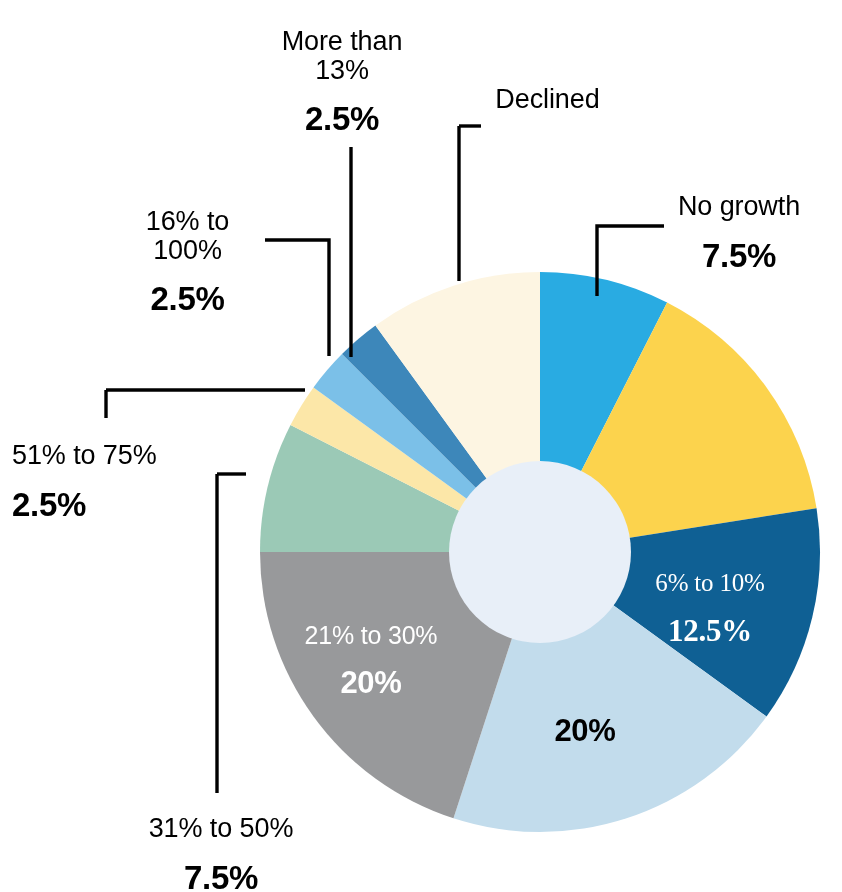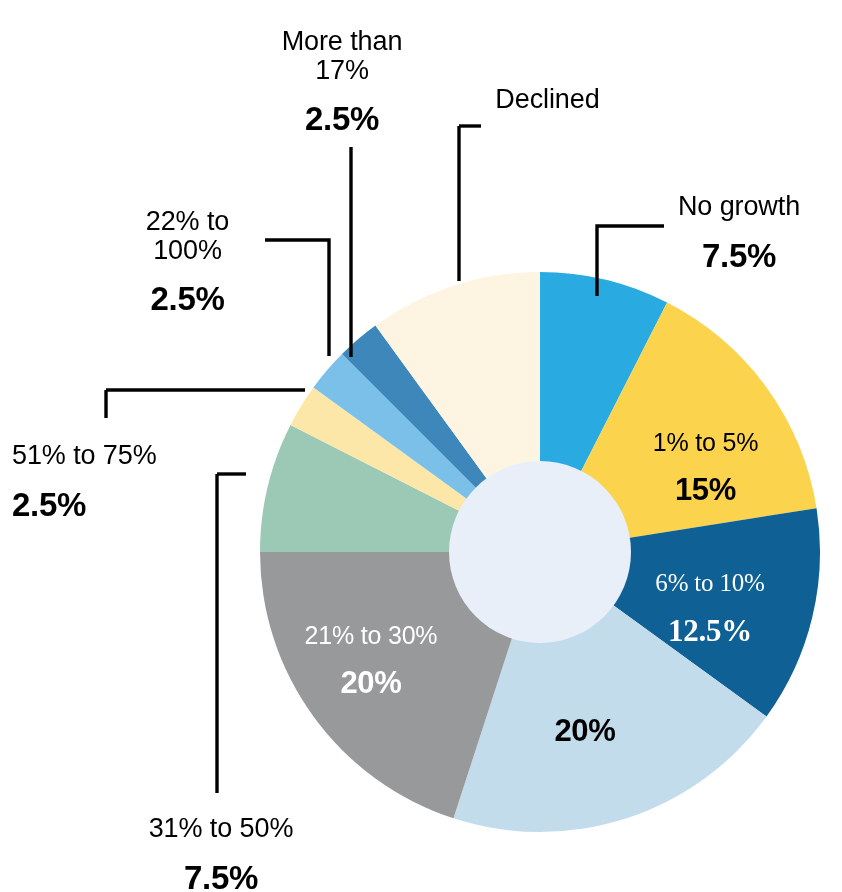"More than" span.cat { text: 17% -> 13% }
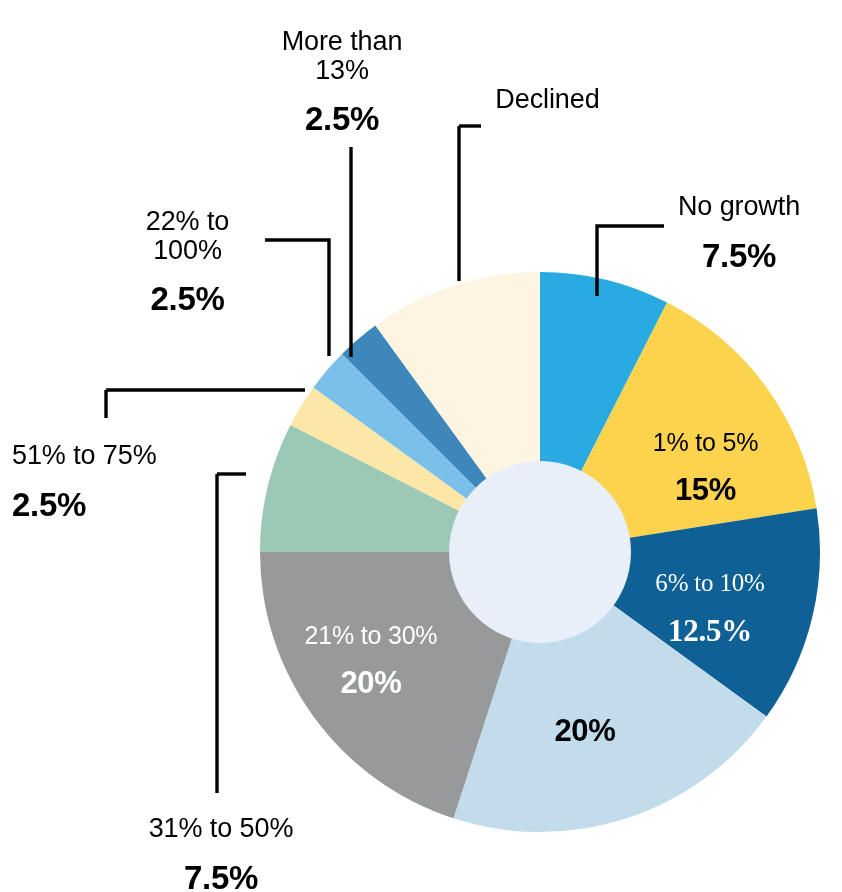"22% to" span.cat { text: 22% -> 16% }
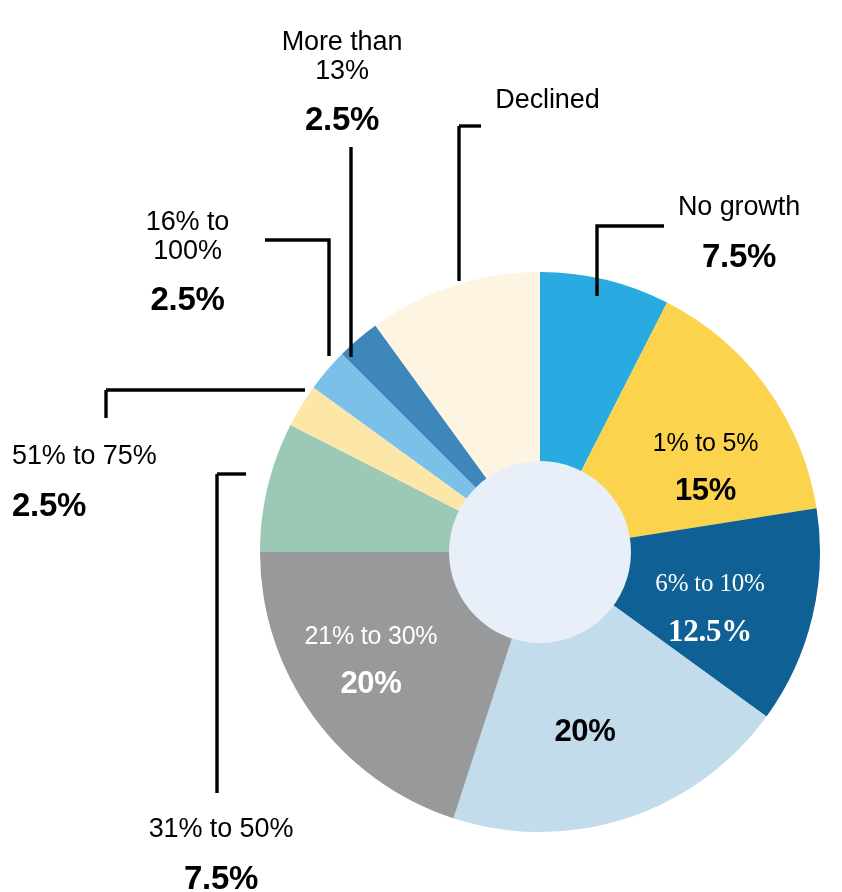"1% to 5%" div.inlabel { html: <div> <span>1% to 5%</span> <span>15%</span> </div> -> none }
